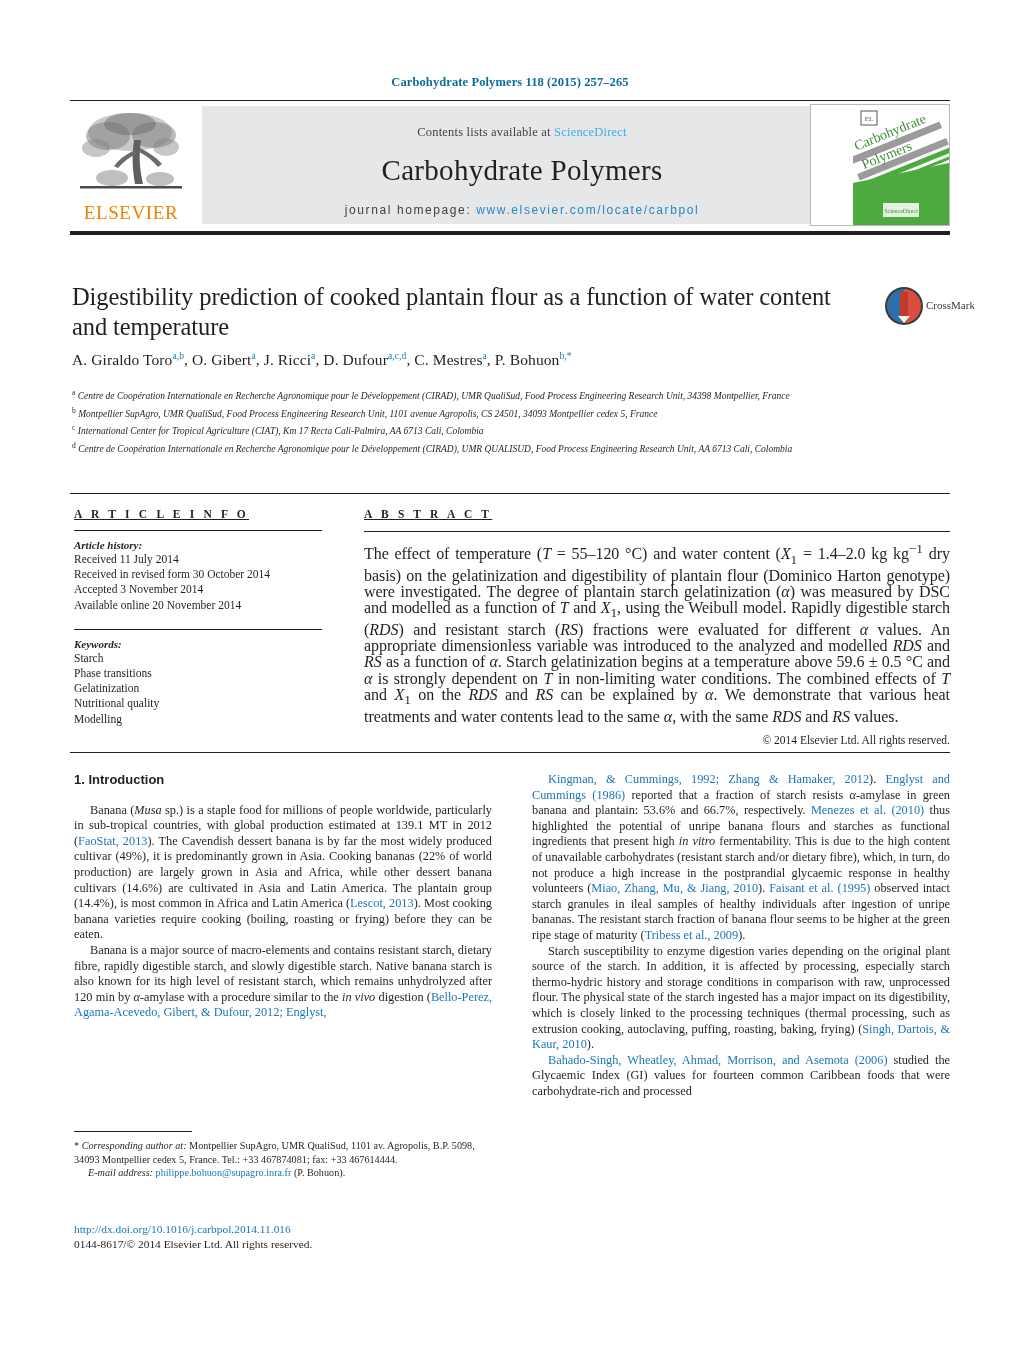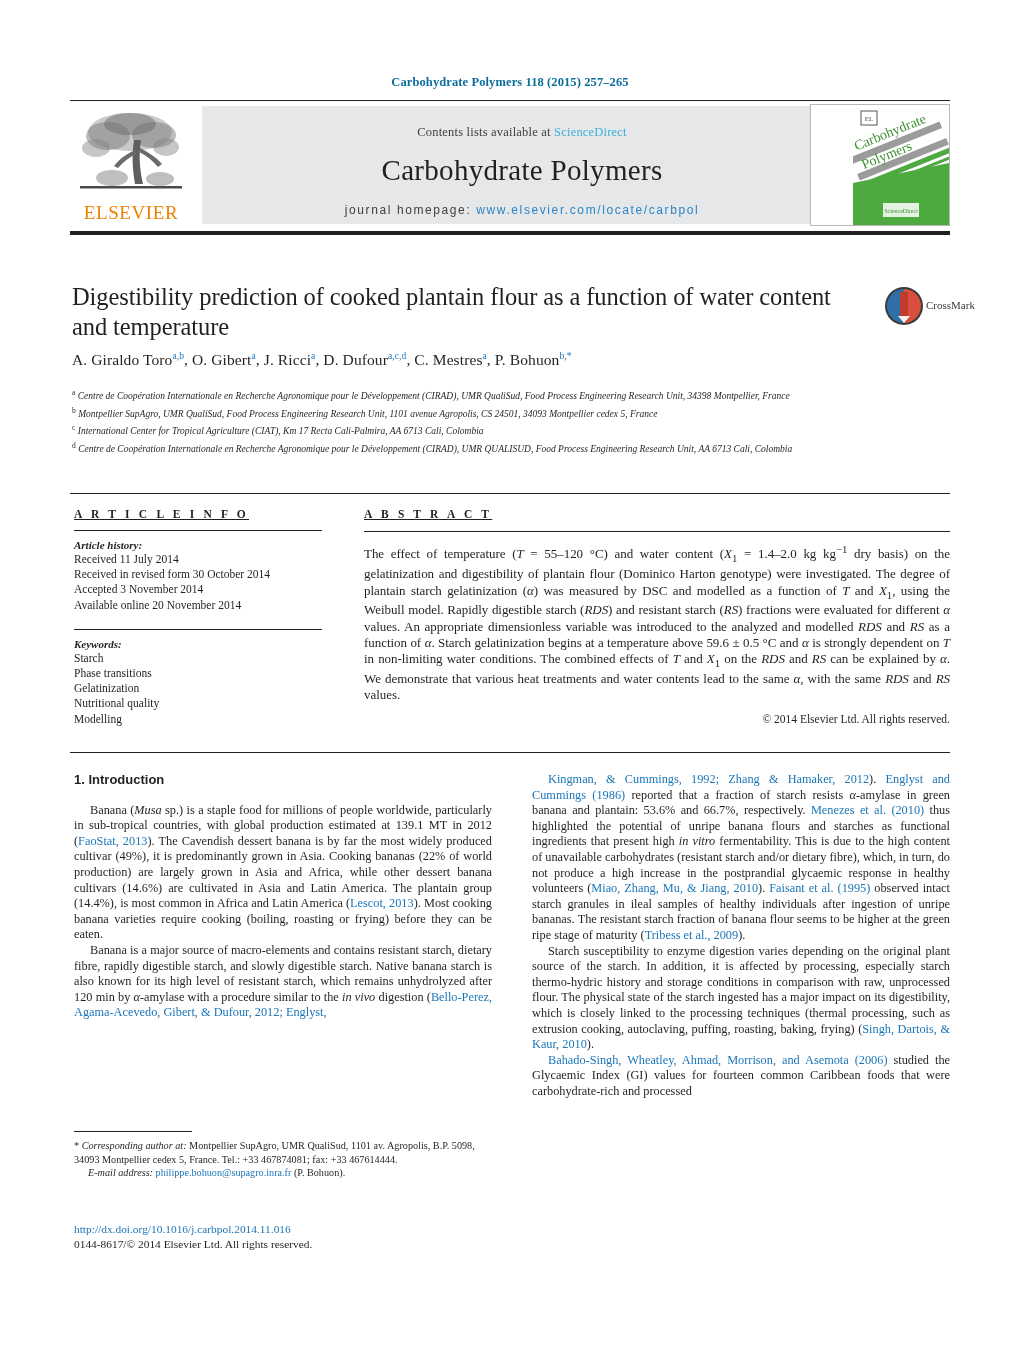"The effect of temperature (T" .abstract-text { font-size: 13px -> 16px }
